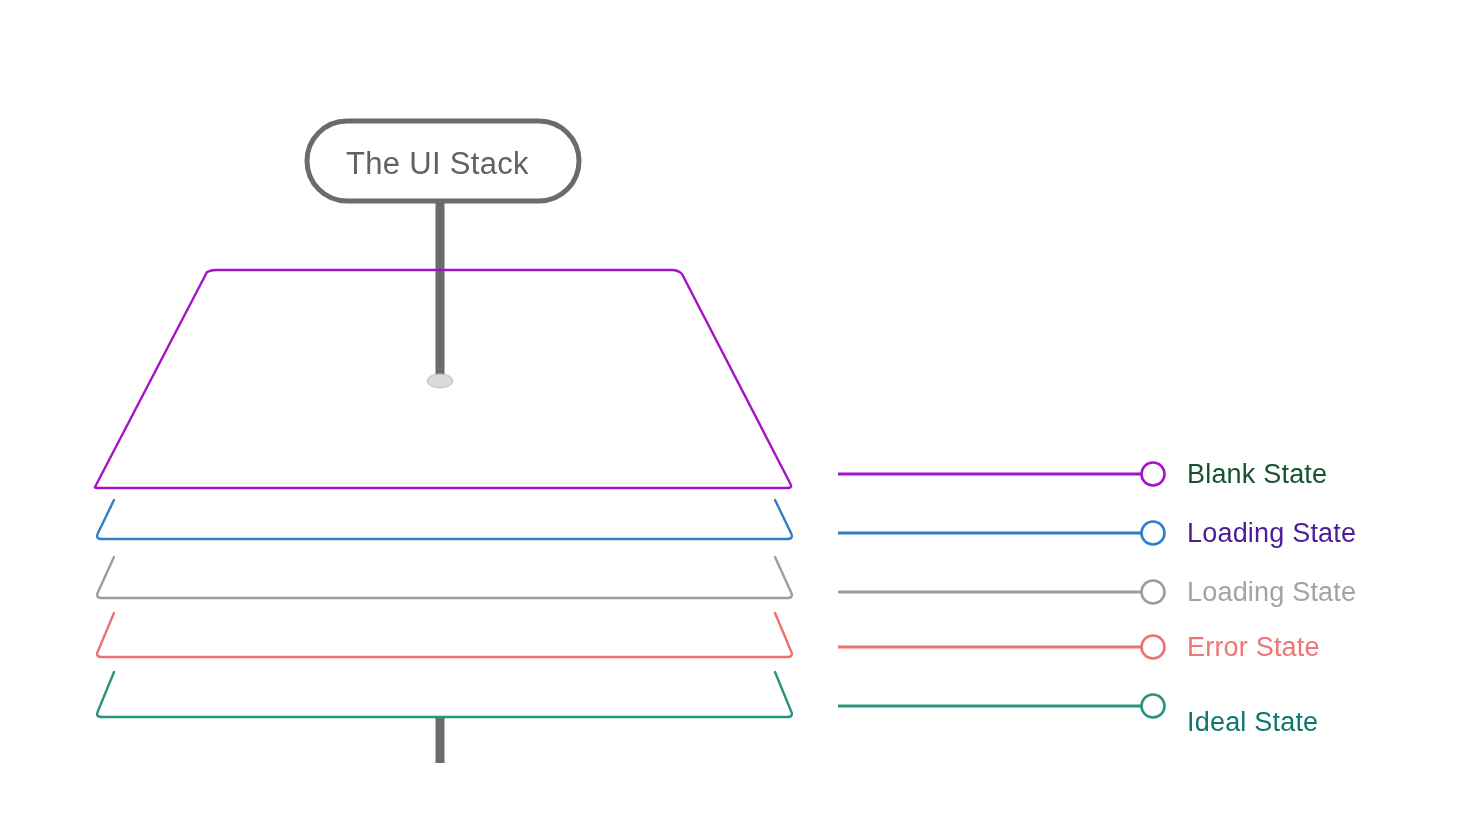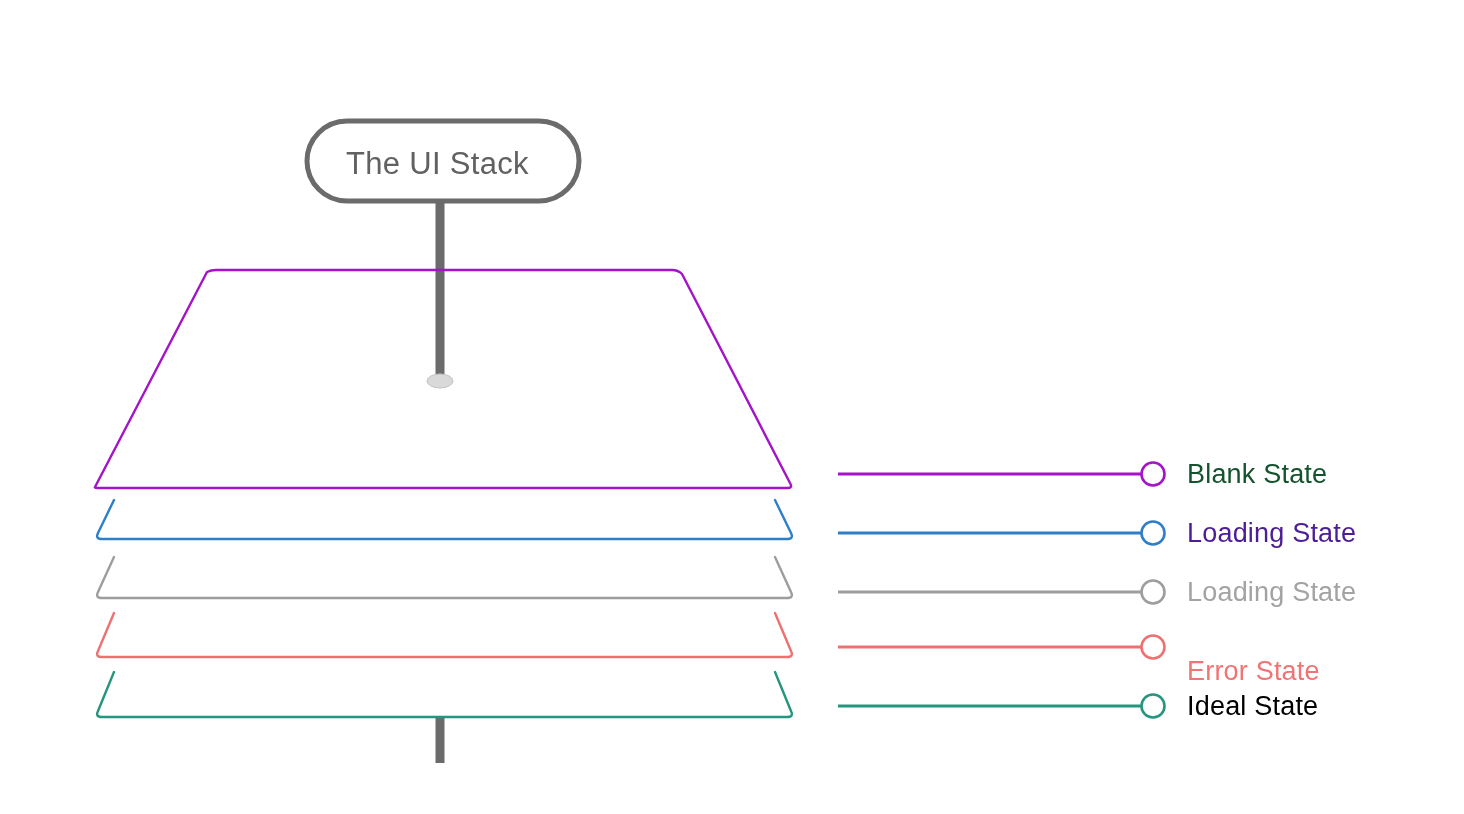"Error State" div.legend-label { top: 622px -> 598px }
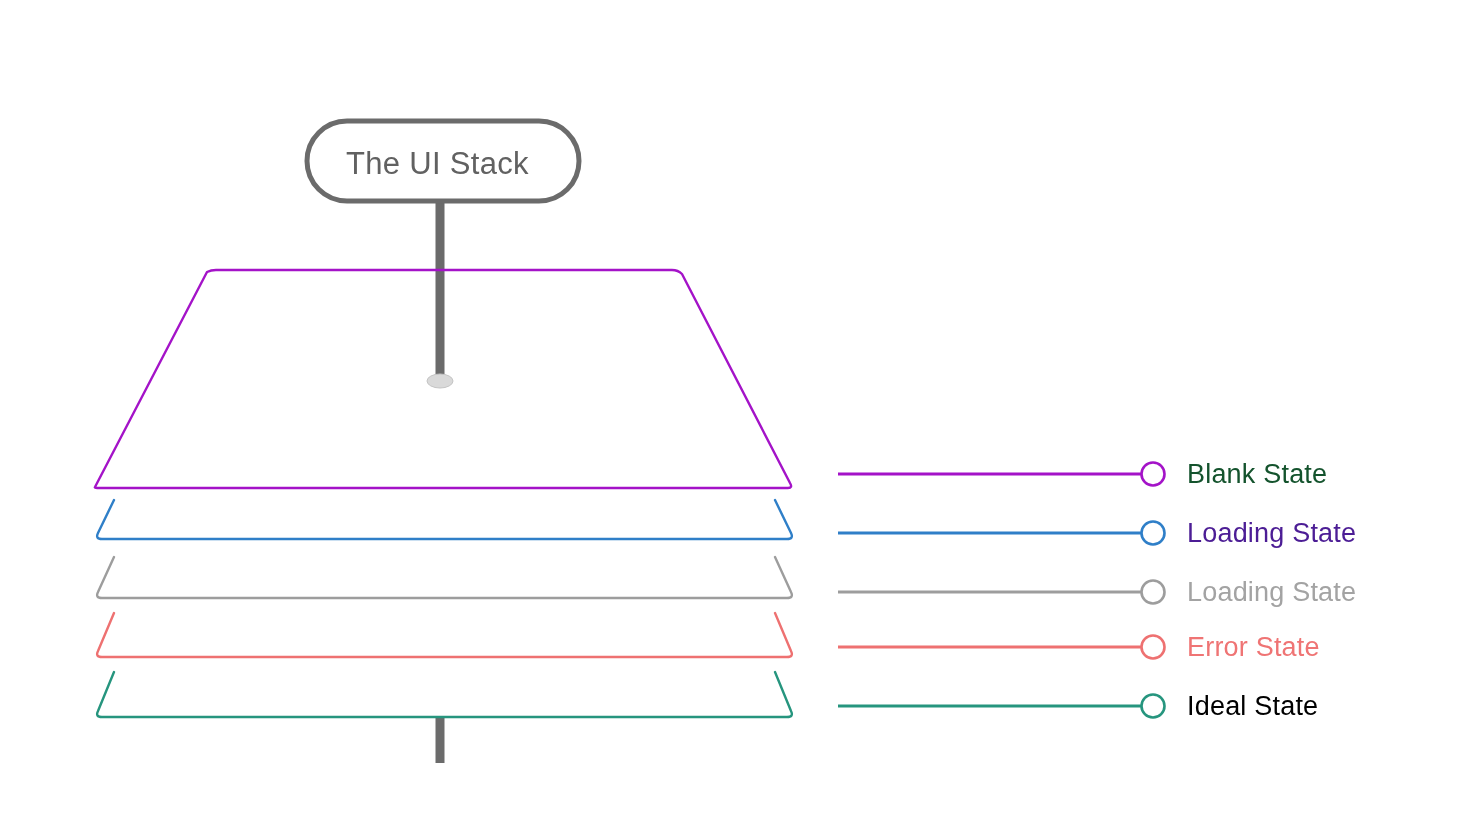"Ideal State" div.legend-label { color: #000000 -> #0f766e; top: 657px -> 673px }
